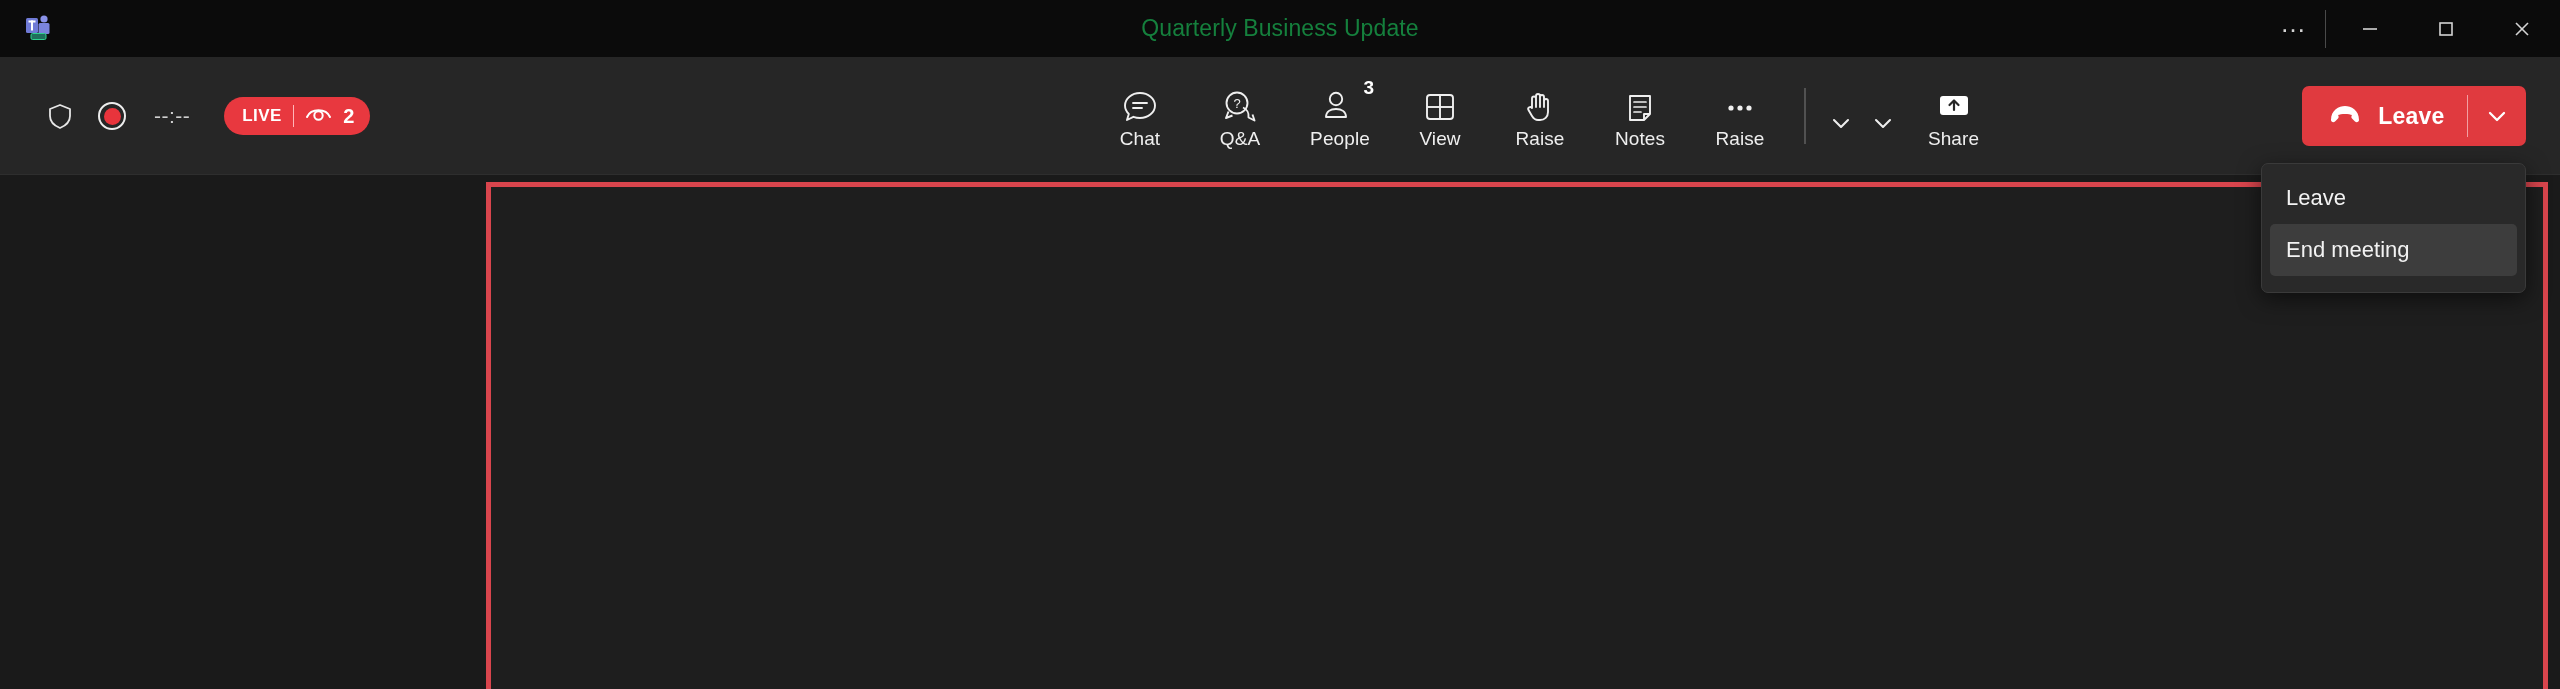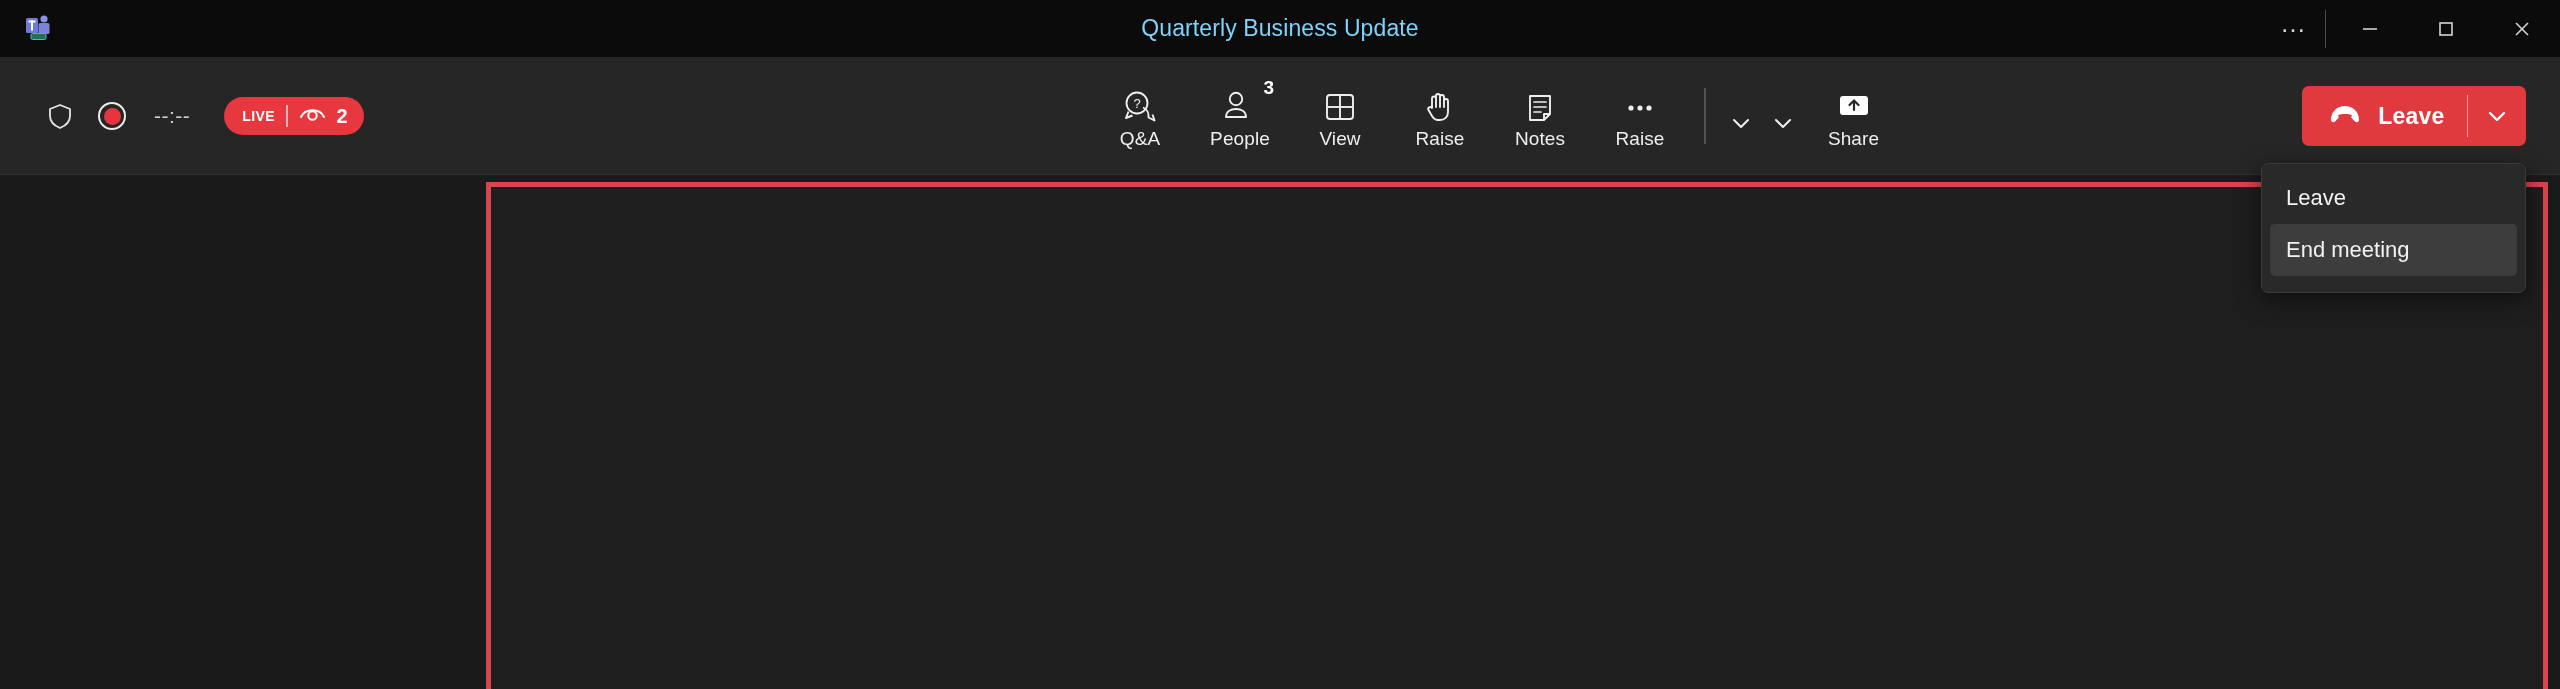"Quarterly Business Update" .titlebar-title { color: #7dd3fc -> #15803d }
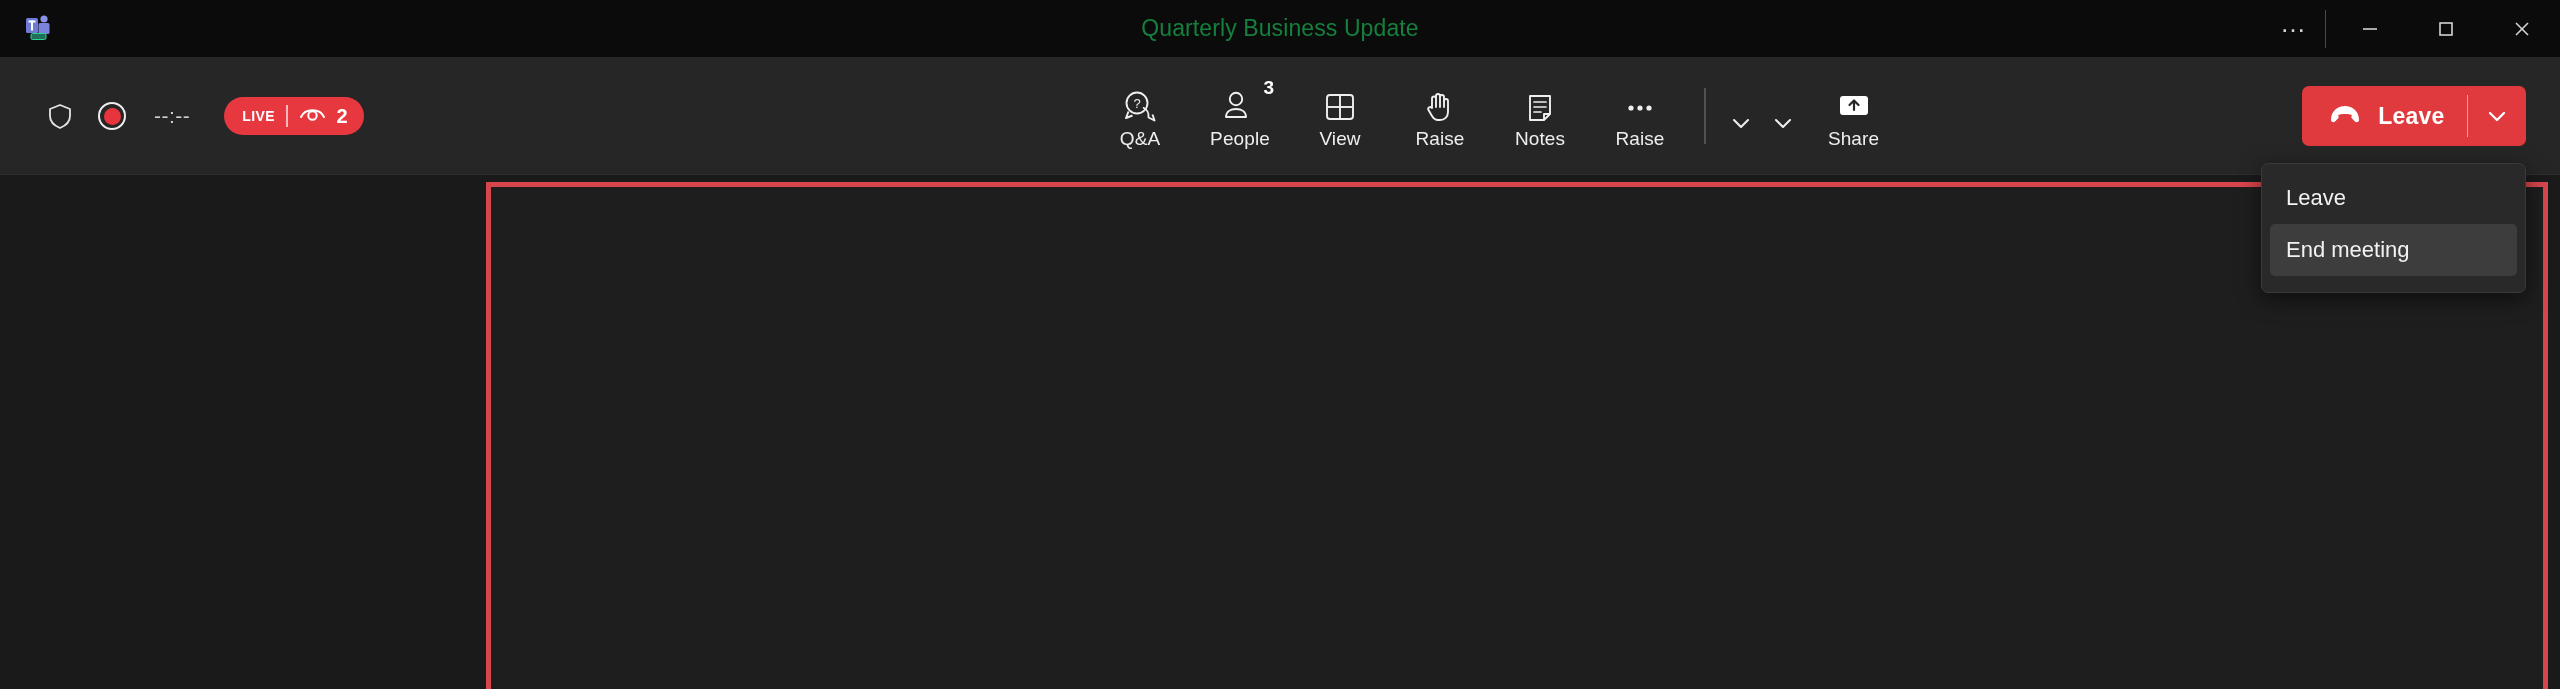"LIVE" .live-text { font-size: 14px -> 17px }
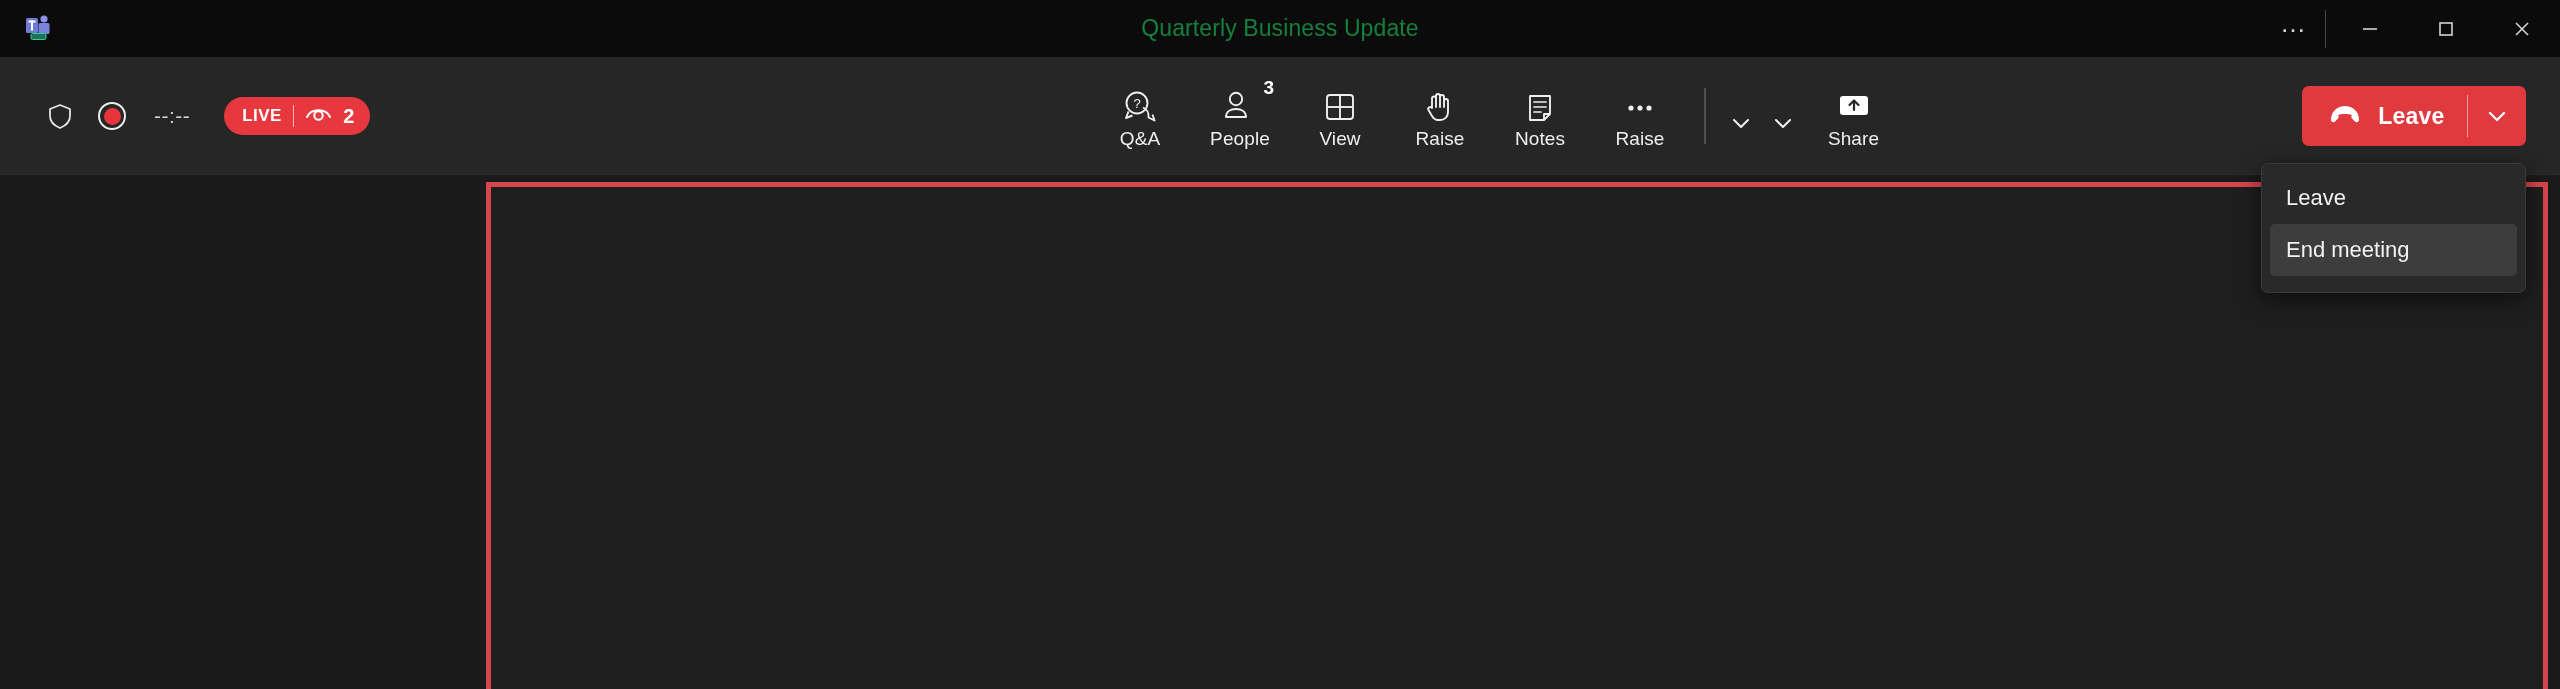"Chat" div.tb-item { html: none -> <div> <span> <svg> <path></path> <line></line> <line></line> </svg> </span> <span>Chat</span> </div> }
